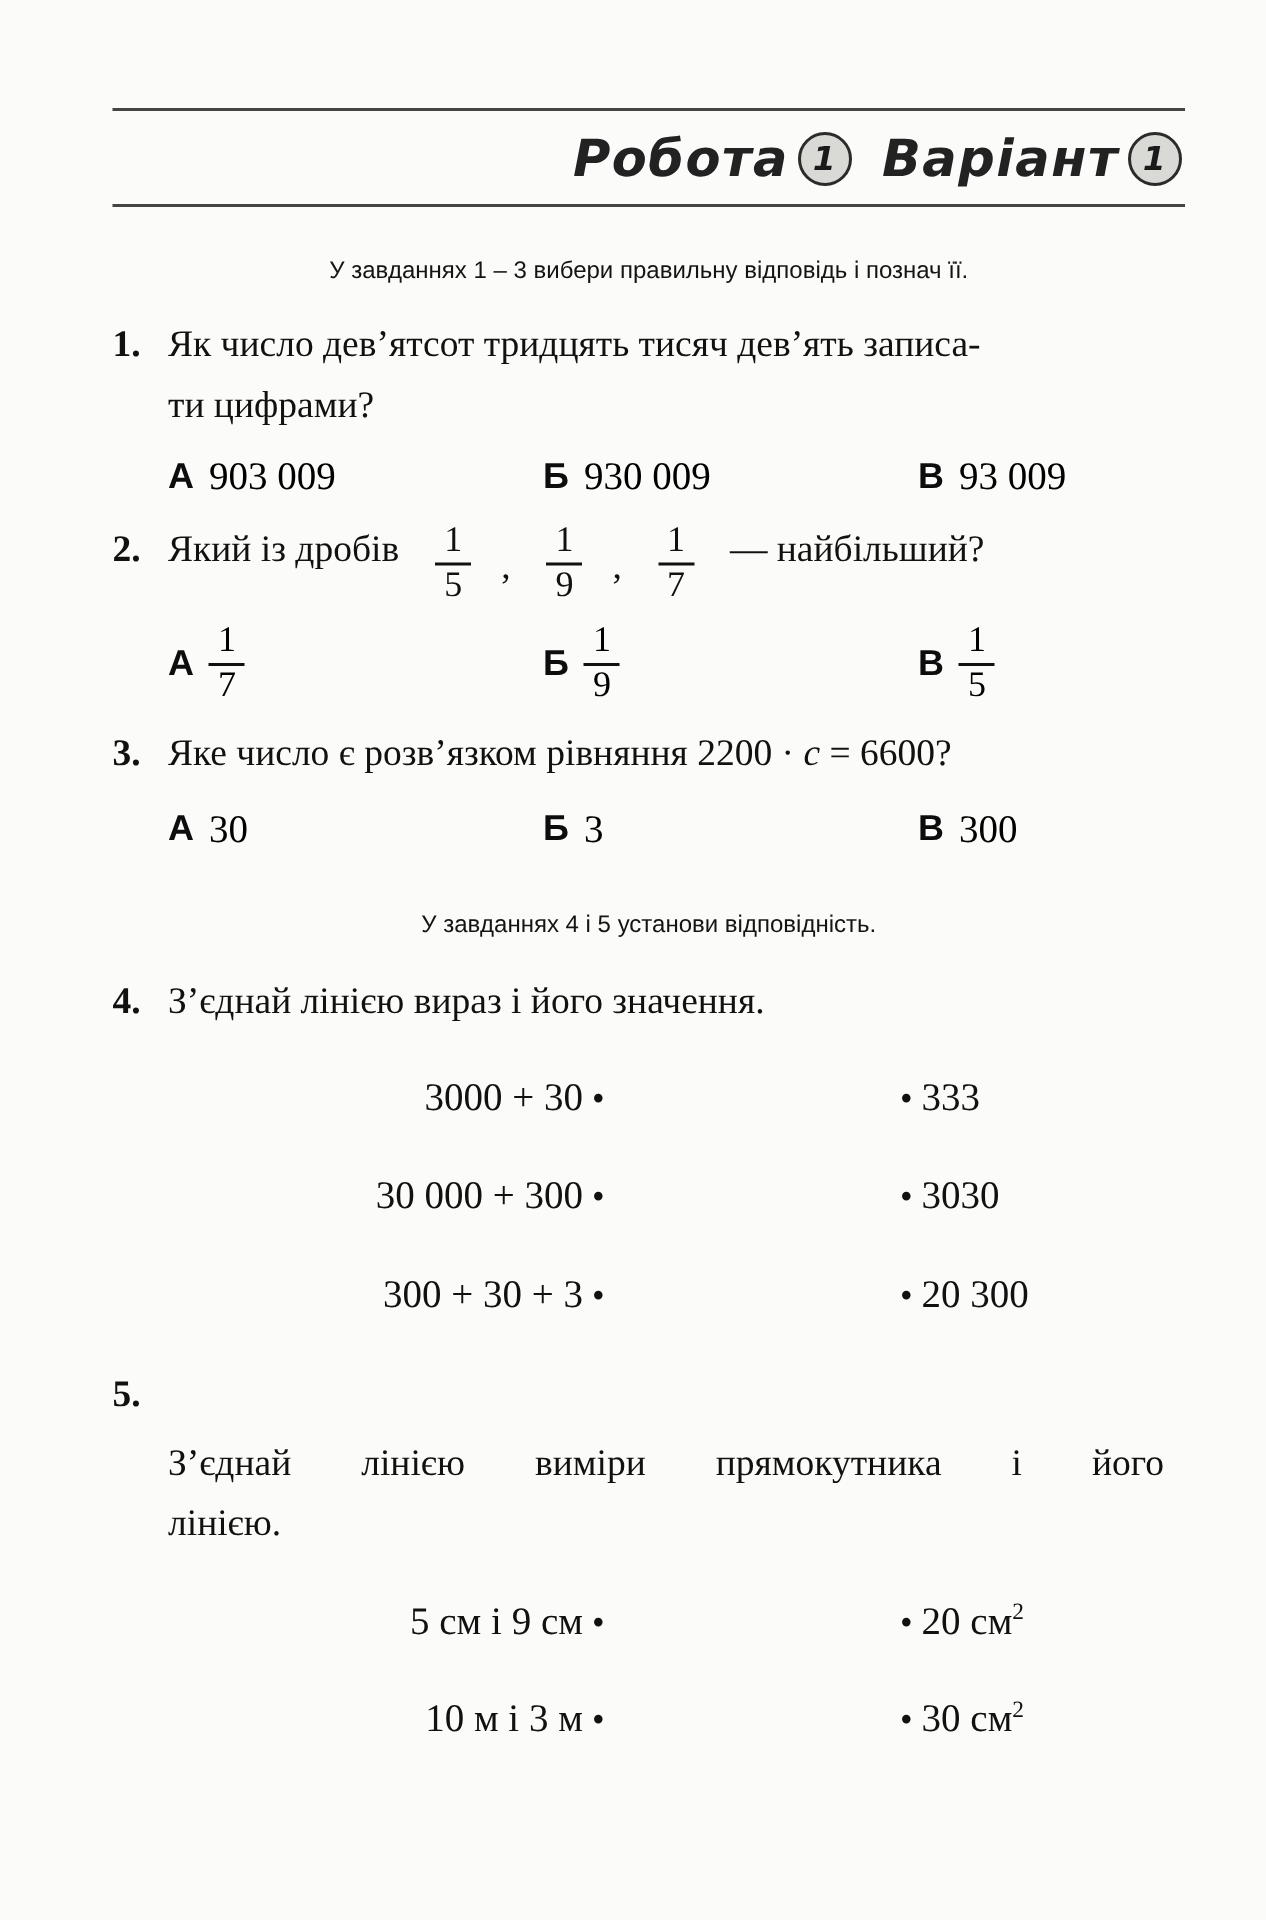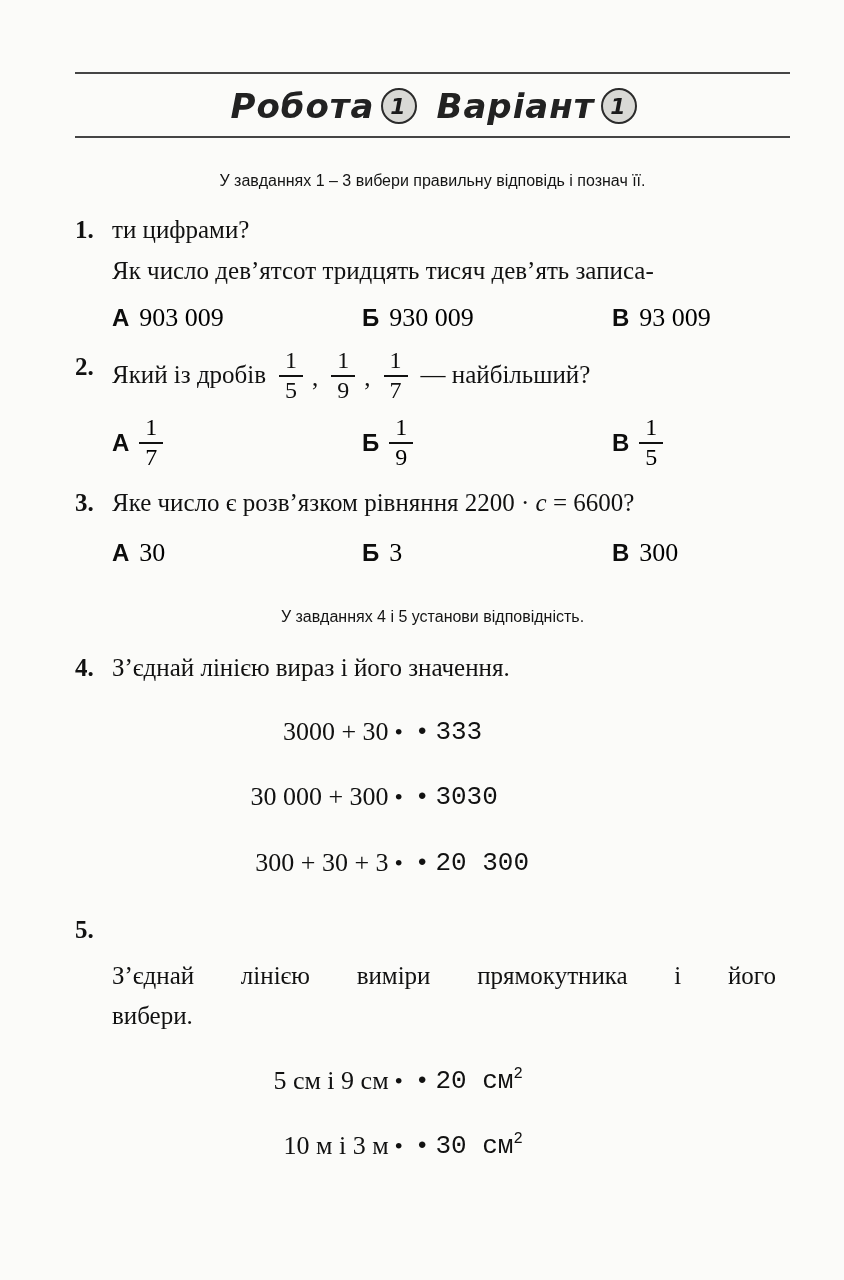"Робота" .header-row { justify-content: center -> flex-end }
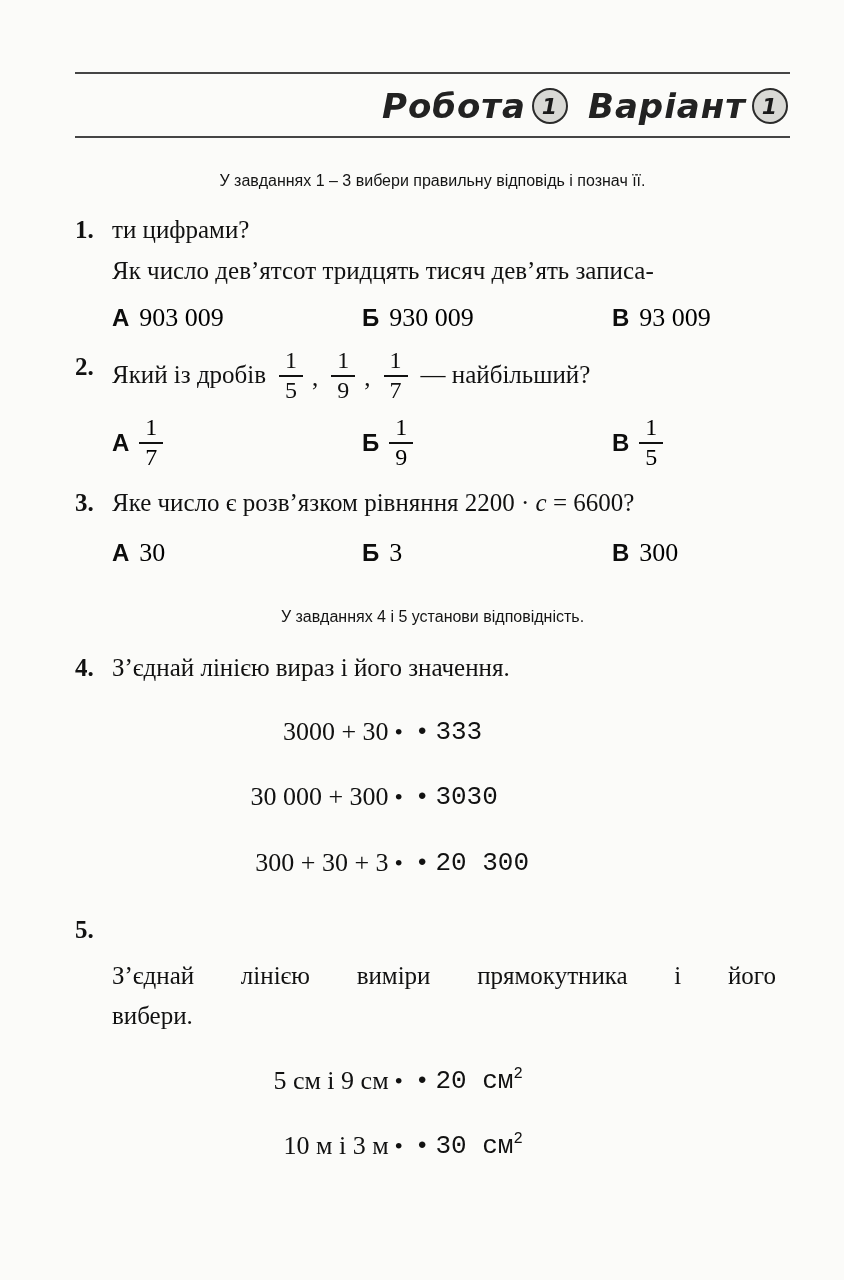"ти цифрами?" div { order: before "Як число дев’ятсот тридцять тисяч" -> after "Як число дев’ятсот тридцять тисяч" }
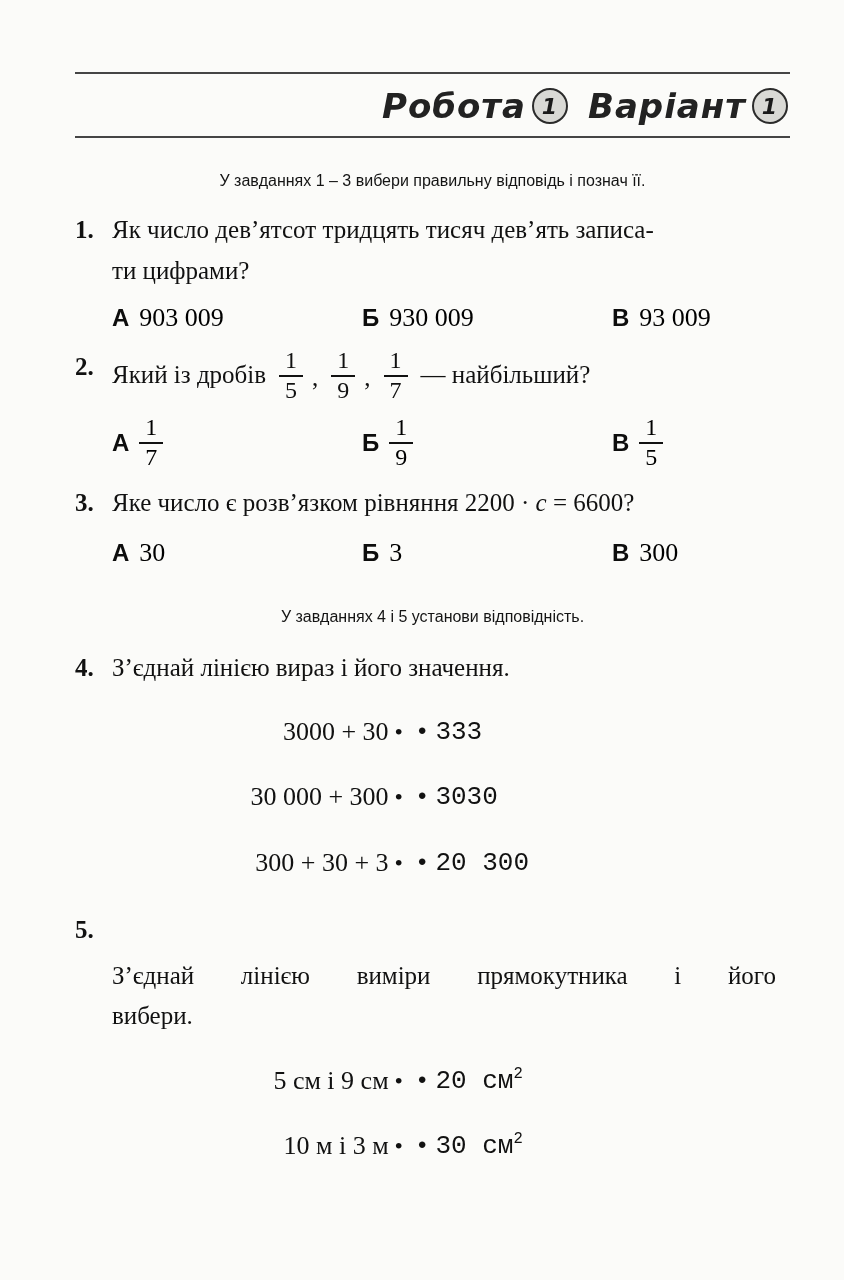"Який із дробів" .stmt-flex { align-items: center -> flex-start; gap: 13px -> 24px }
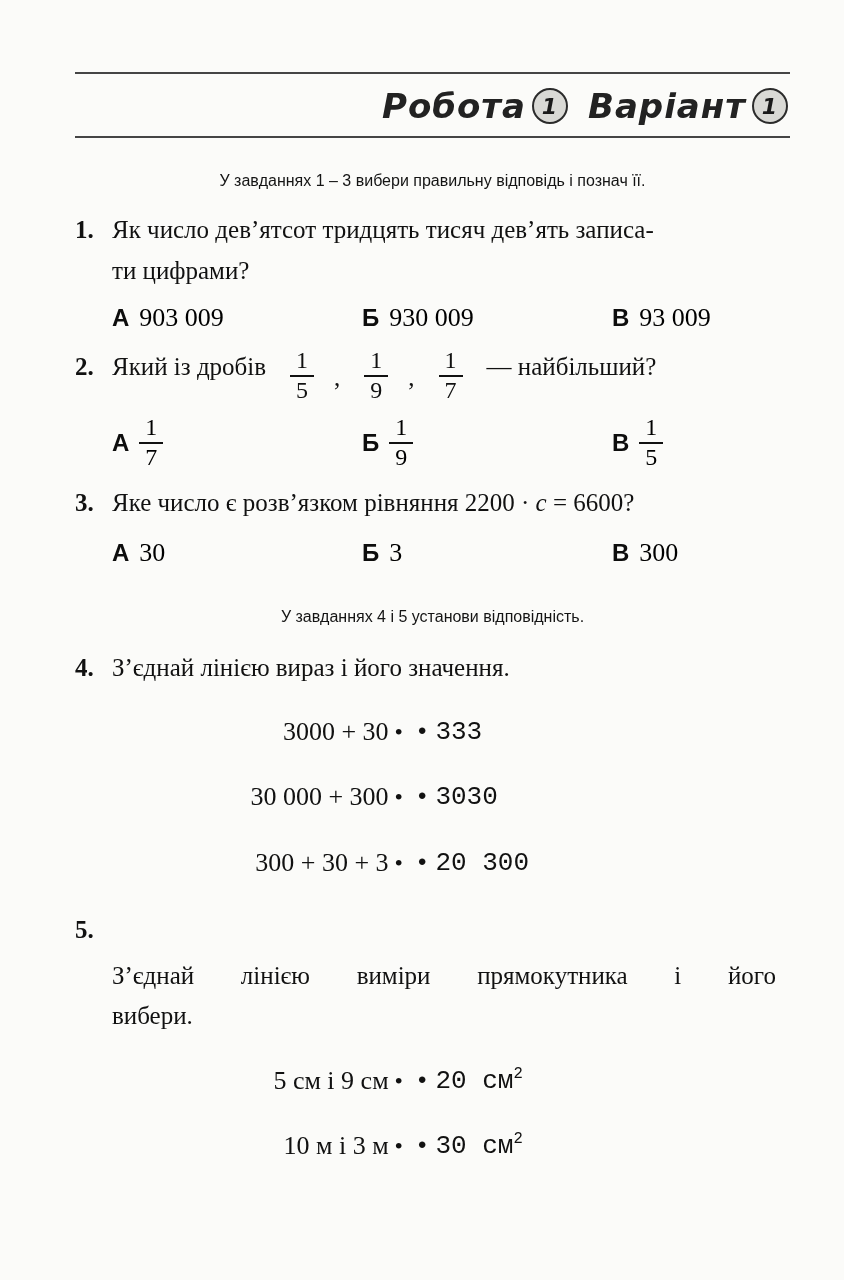"3000 + 30 •" .match-row { gap: none -> 33px }
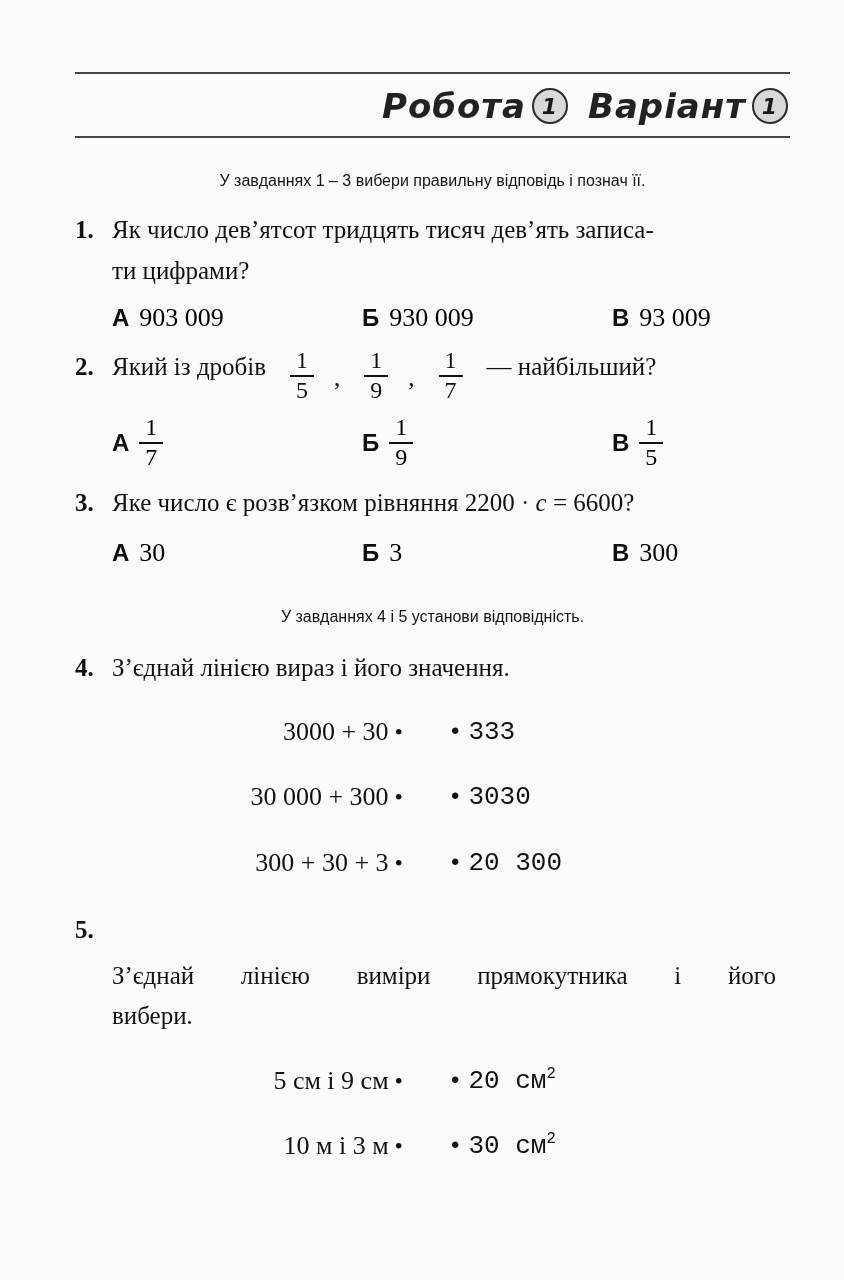"• 333" .match-right { font-family: Liberation Mono, monospace -> none; margin-left: none -> 152px }
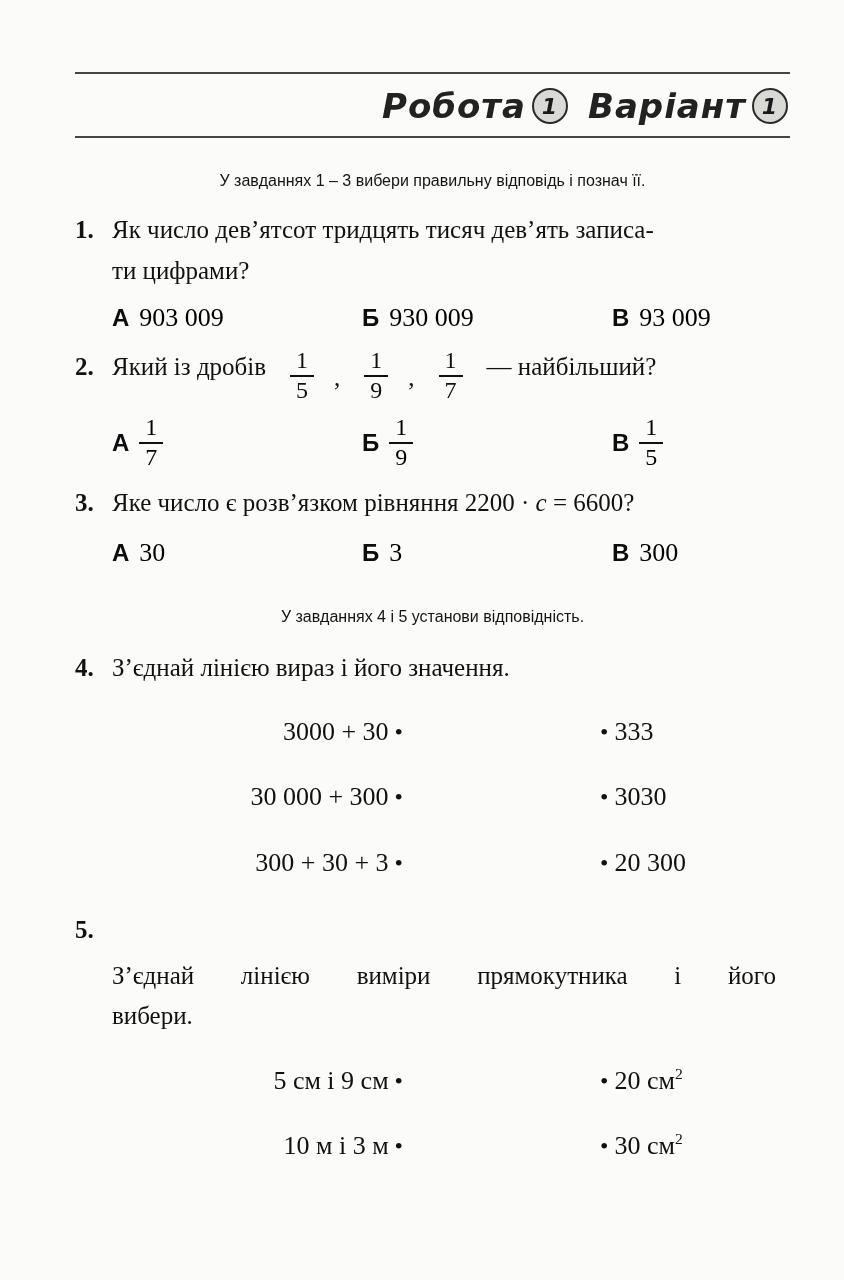"вибери." div { text: вибери -> лінією }
